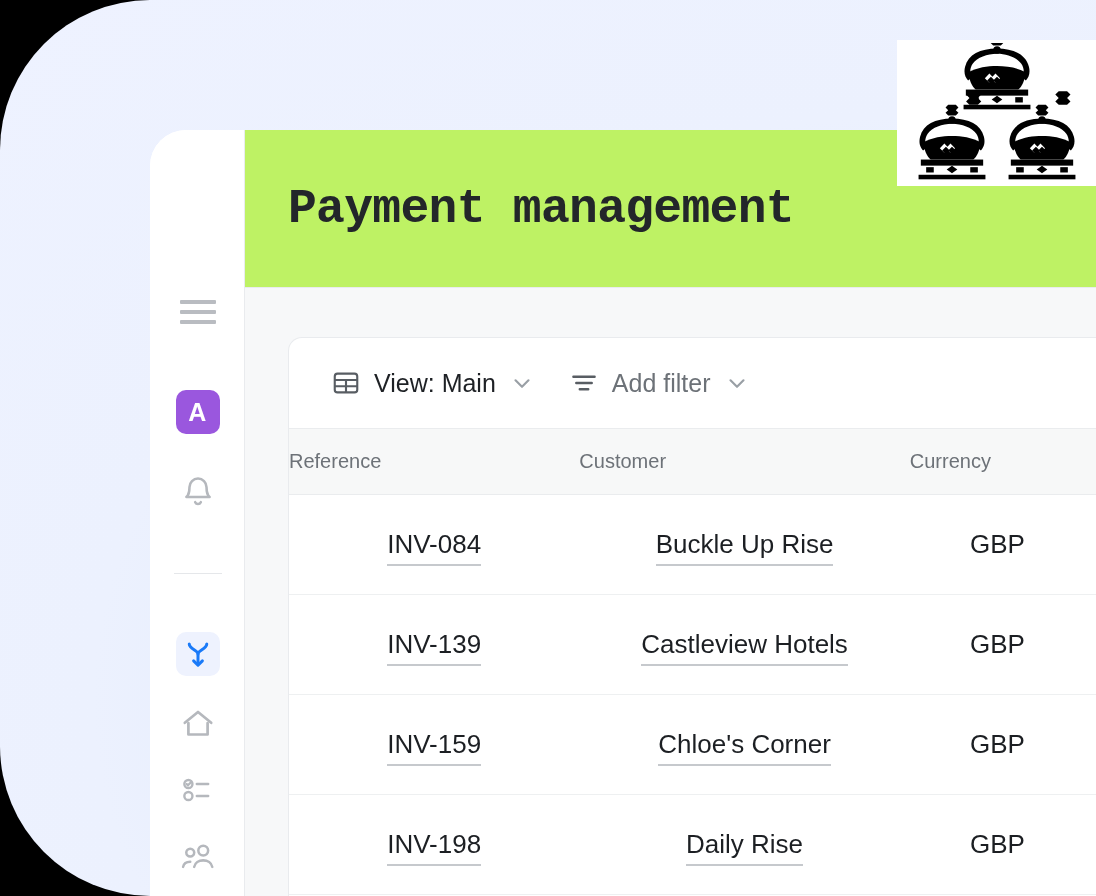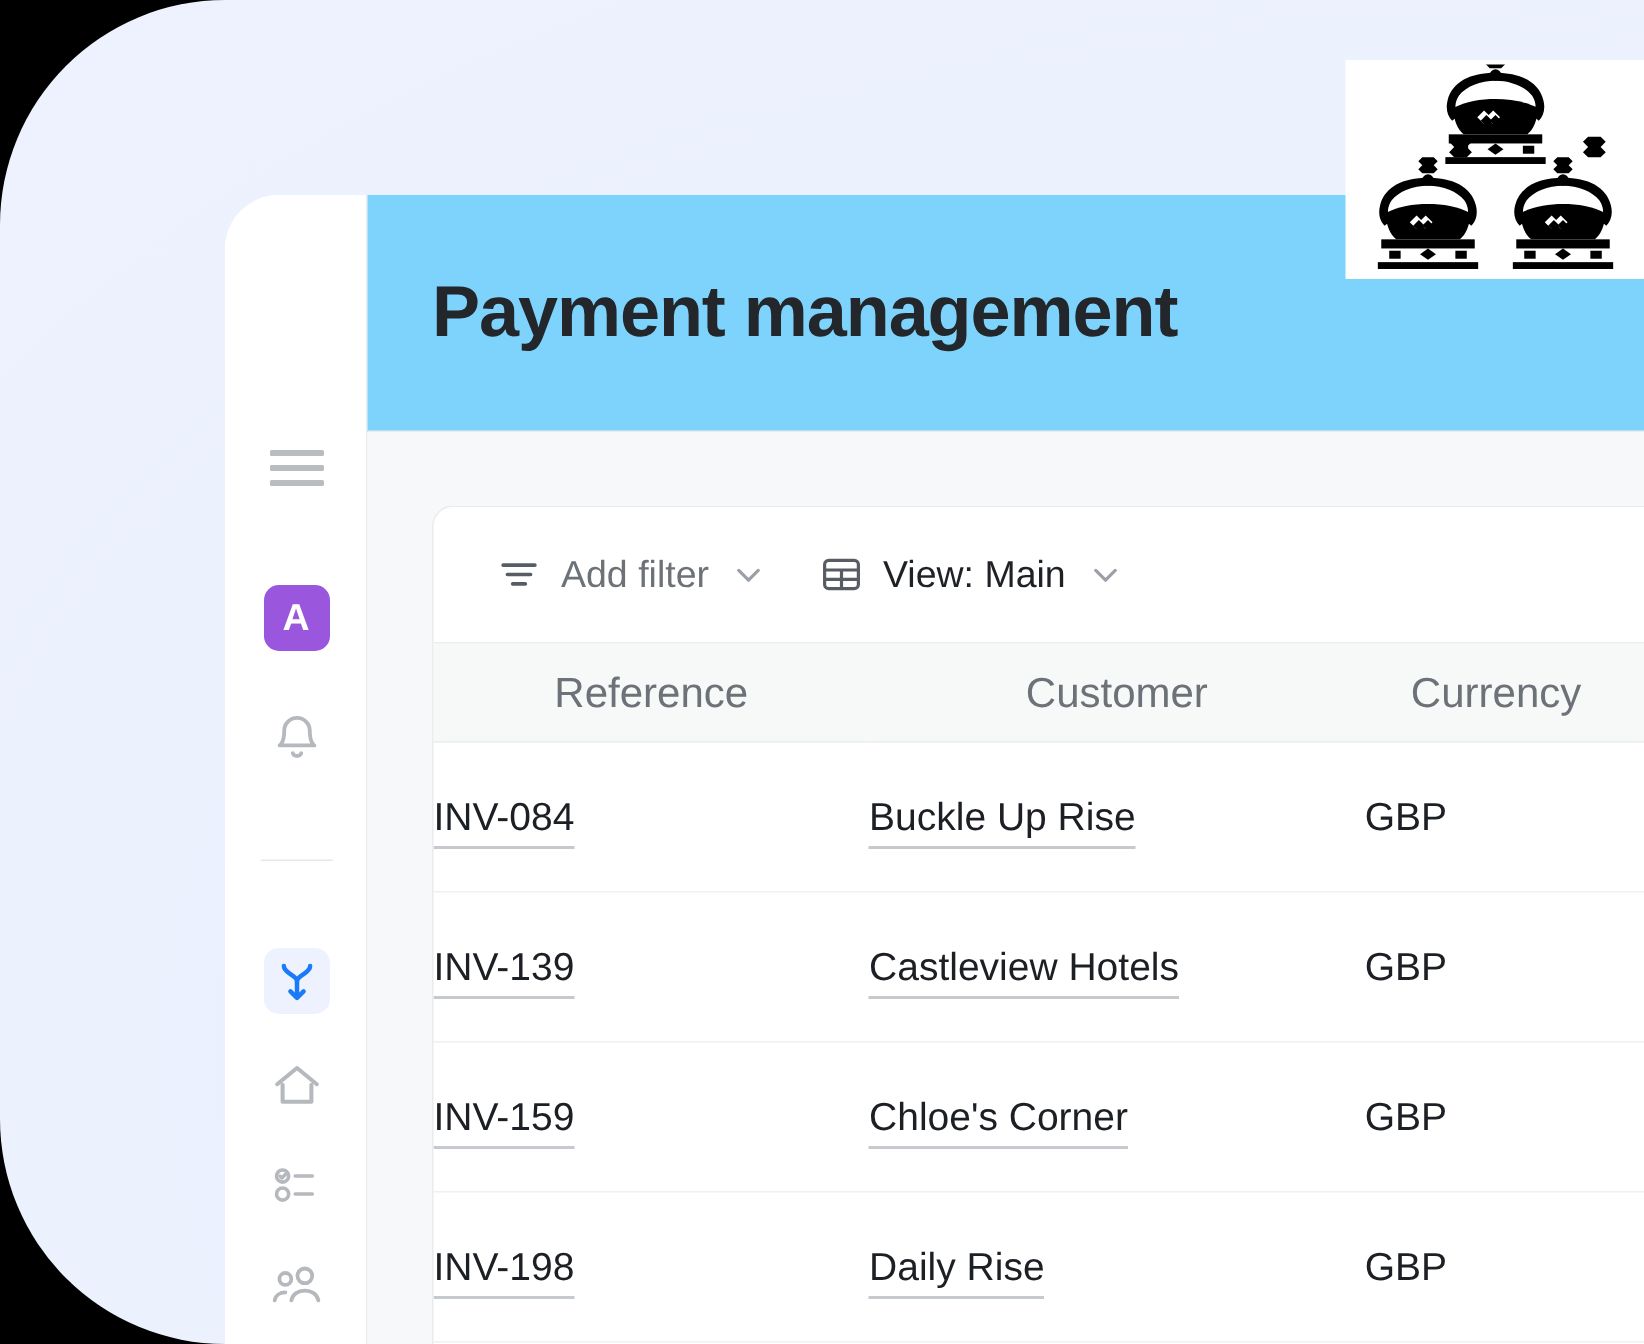"Payment management" #page-header { background: #7dd3fc -> #bef264; font-family: none -> Liberation Mono, monospace }
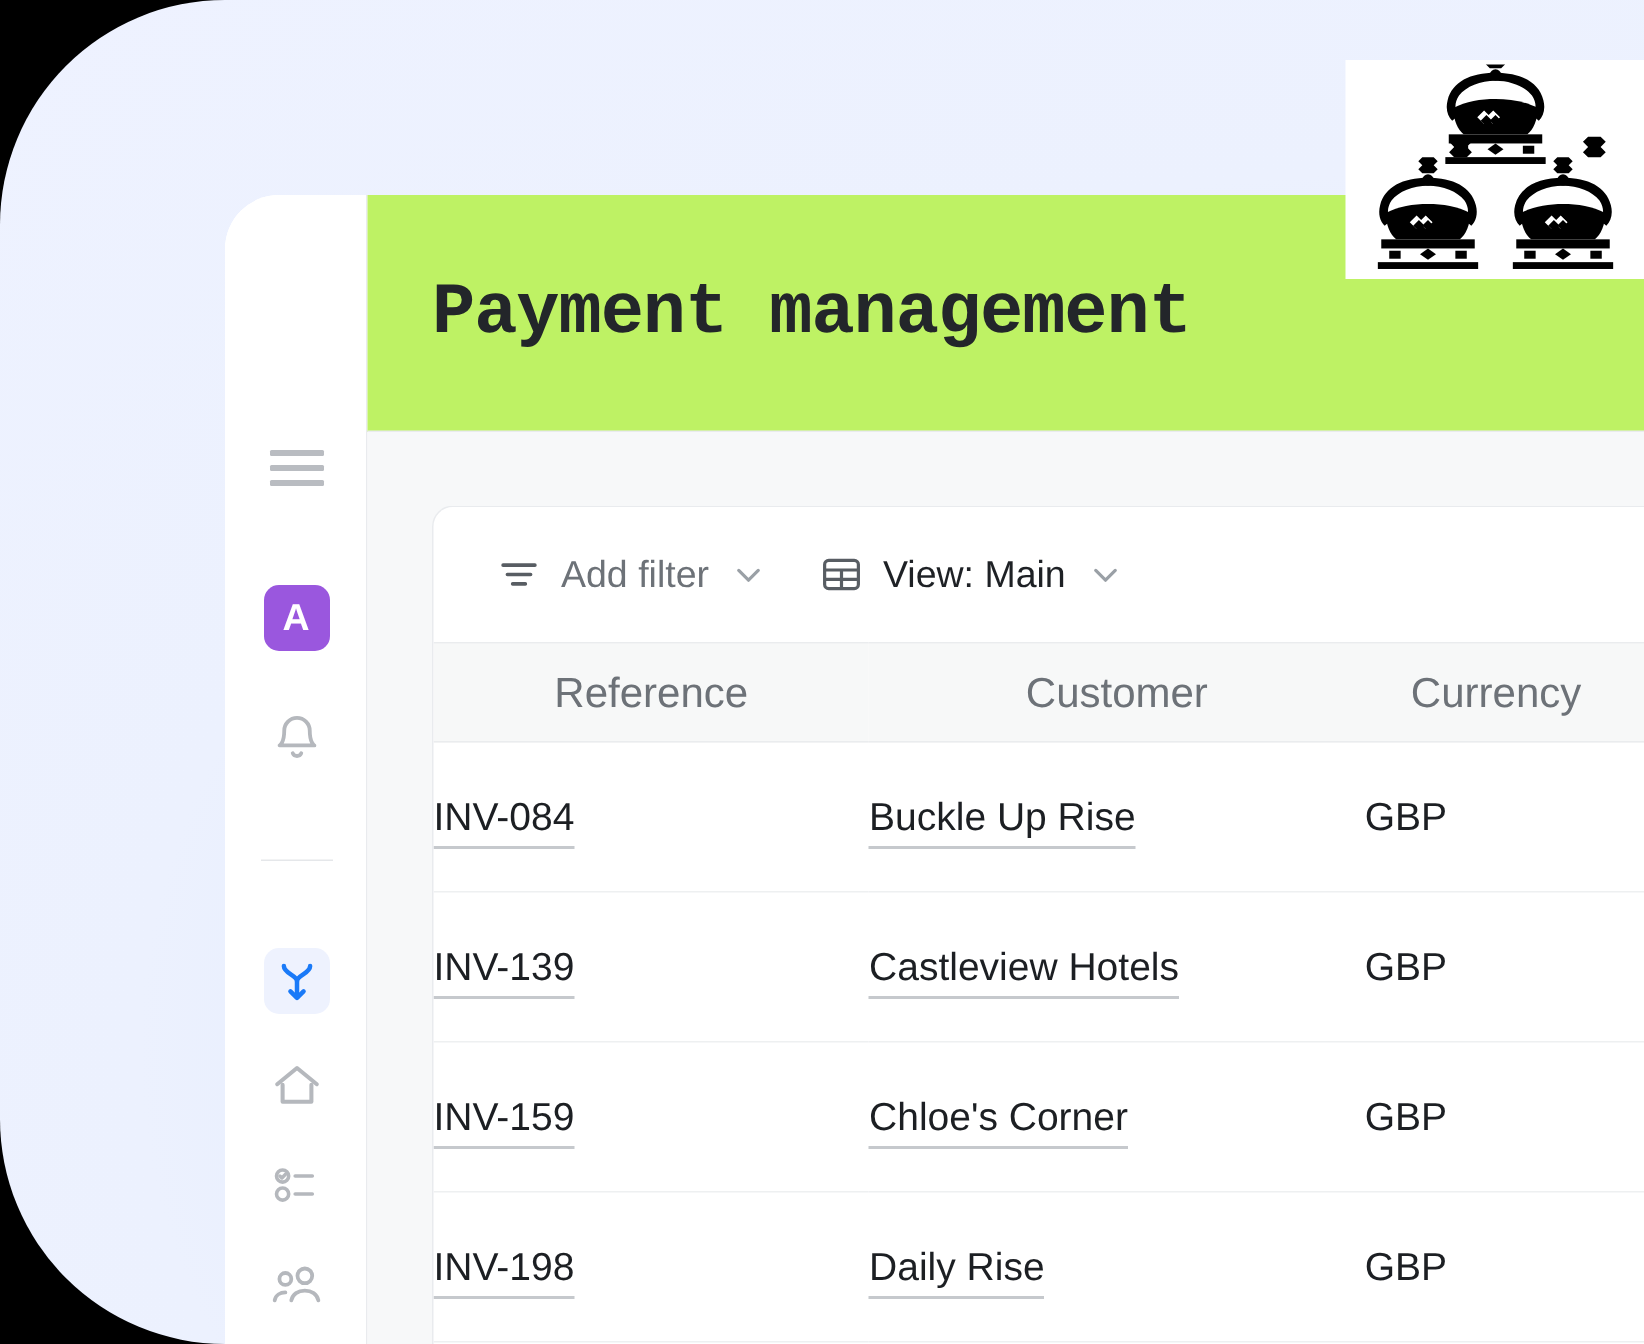"Add filter" button.toolbar-btn { order: before "View: Main" -> after "View: Main" }
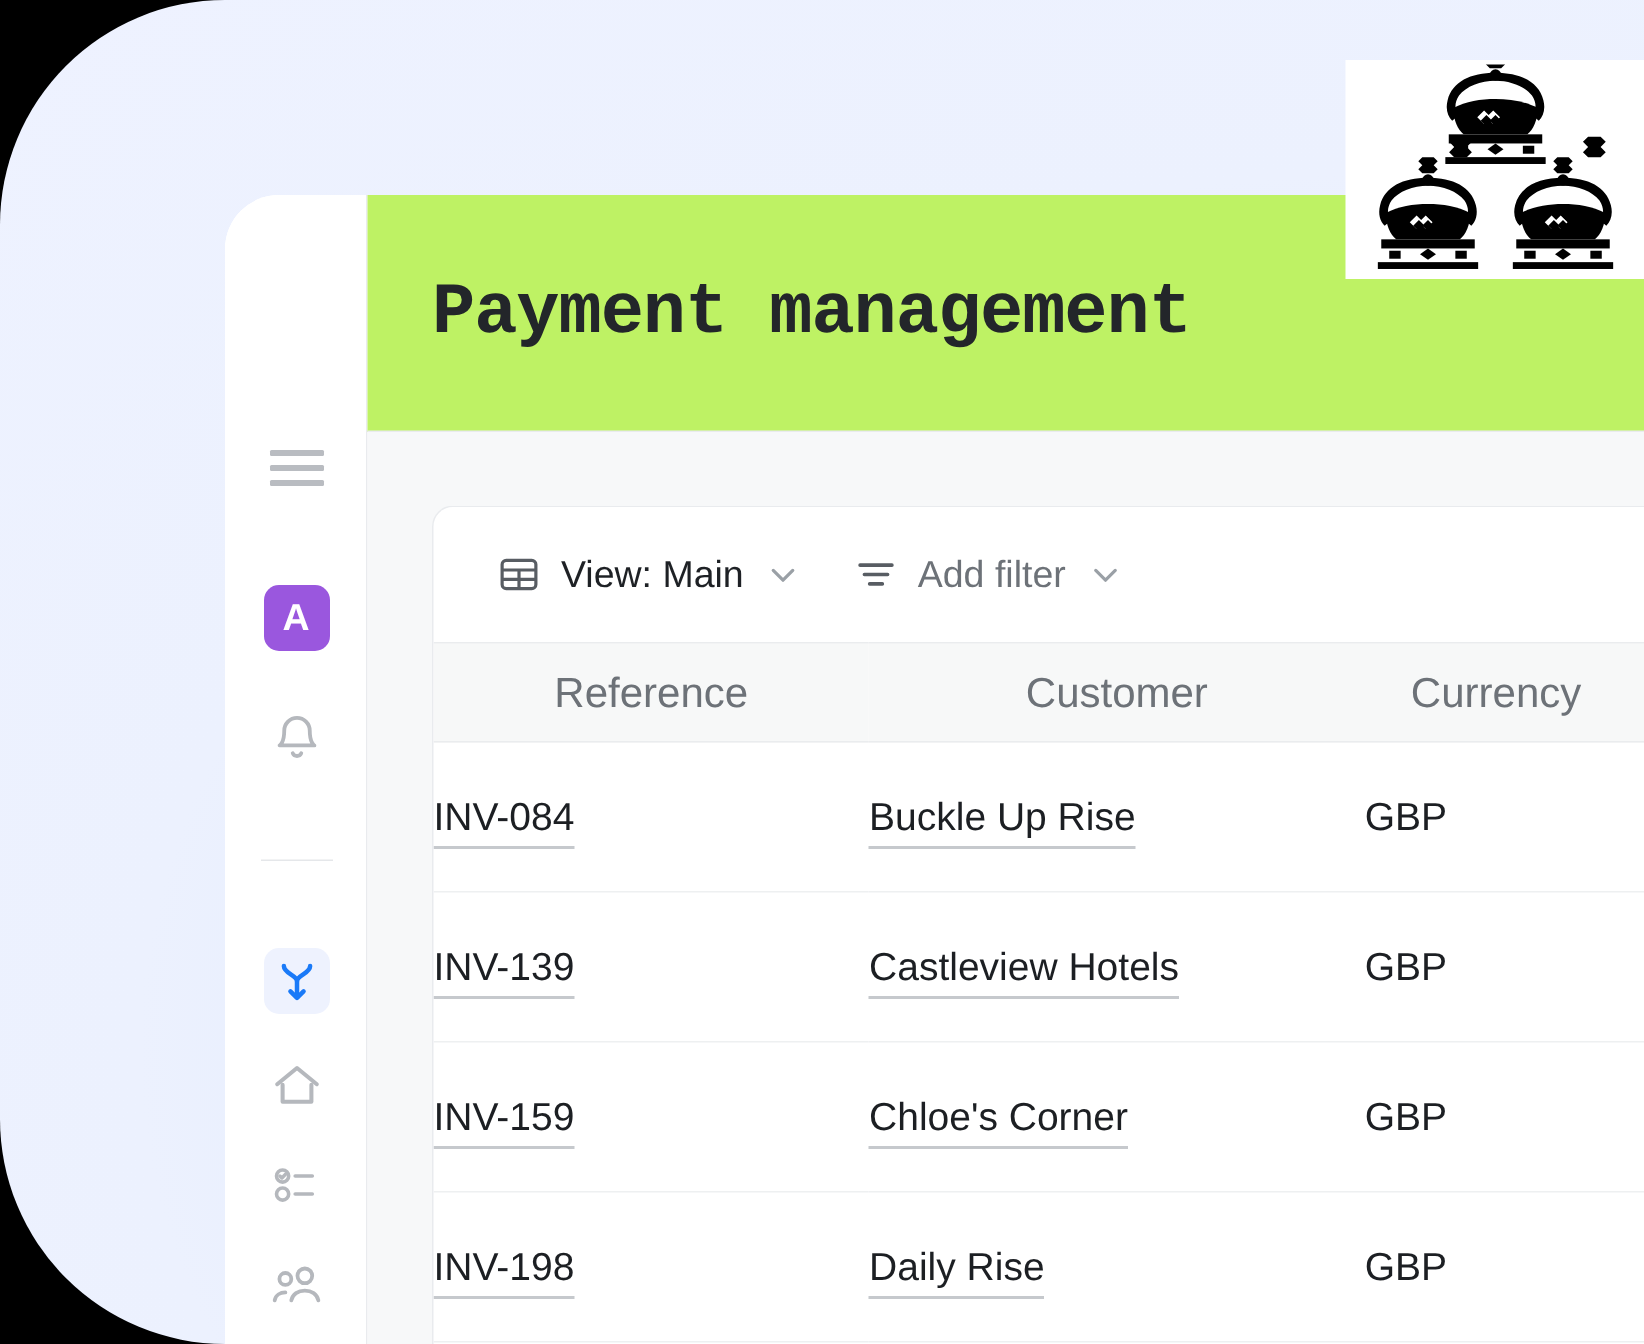"Reference" #data-table th { font-size: 28px -> 20px; text-align: center -> left }
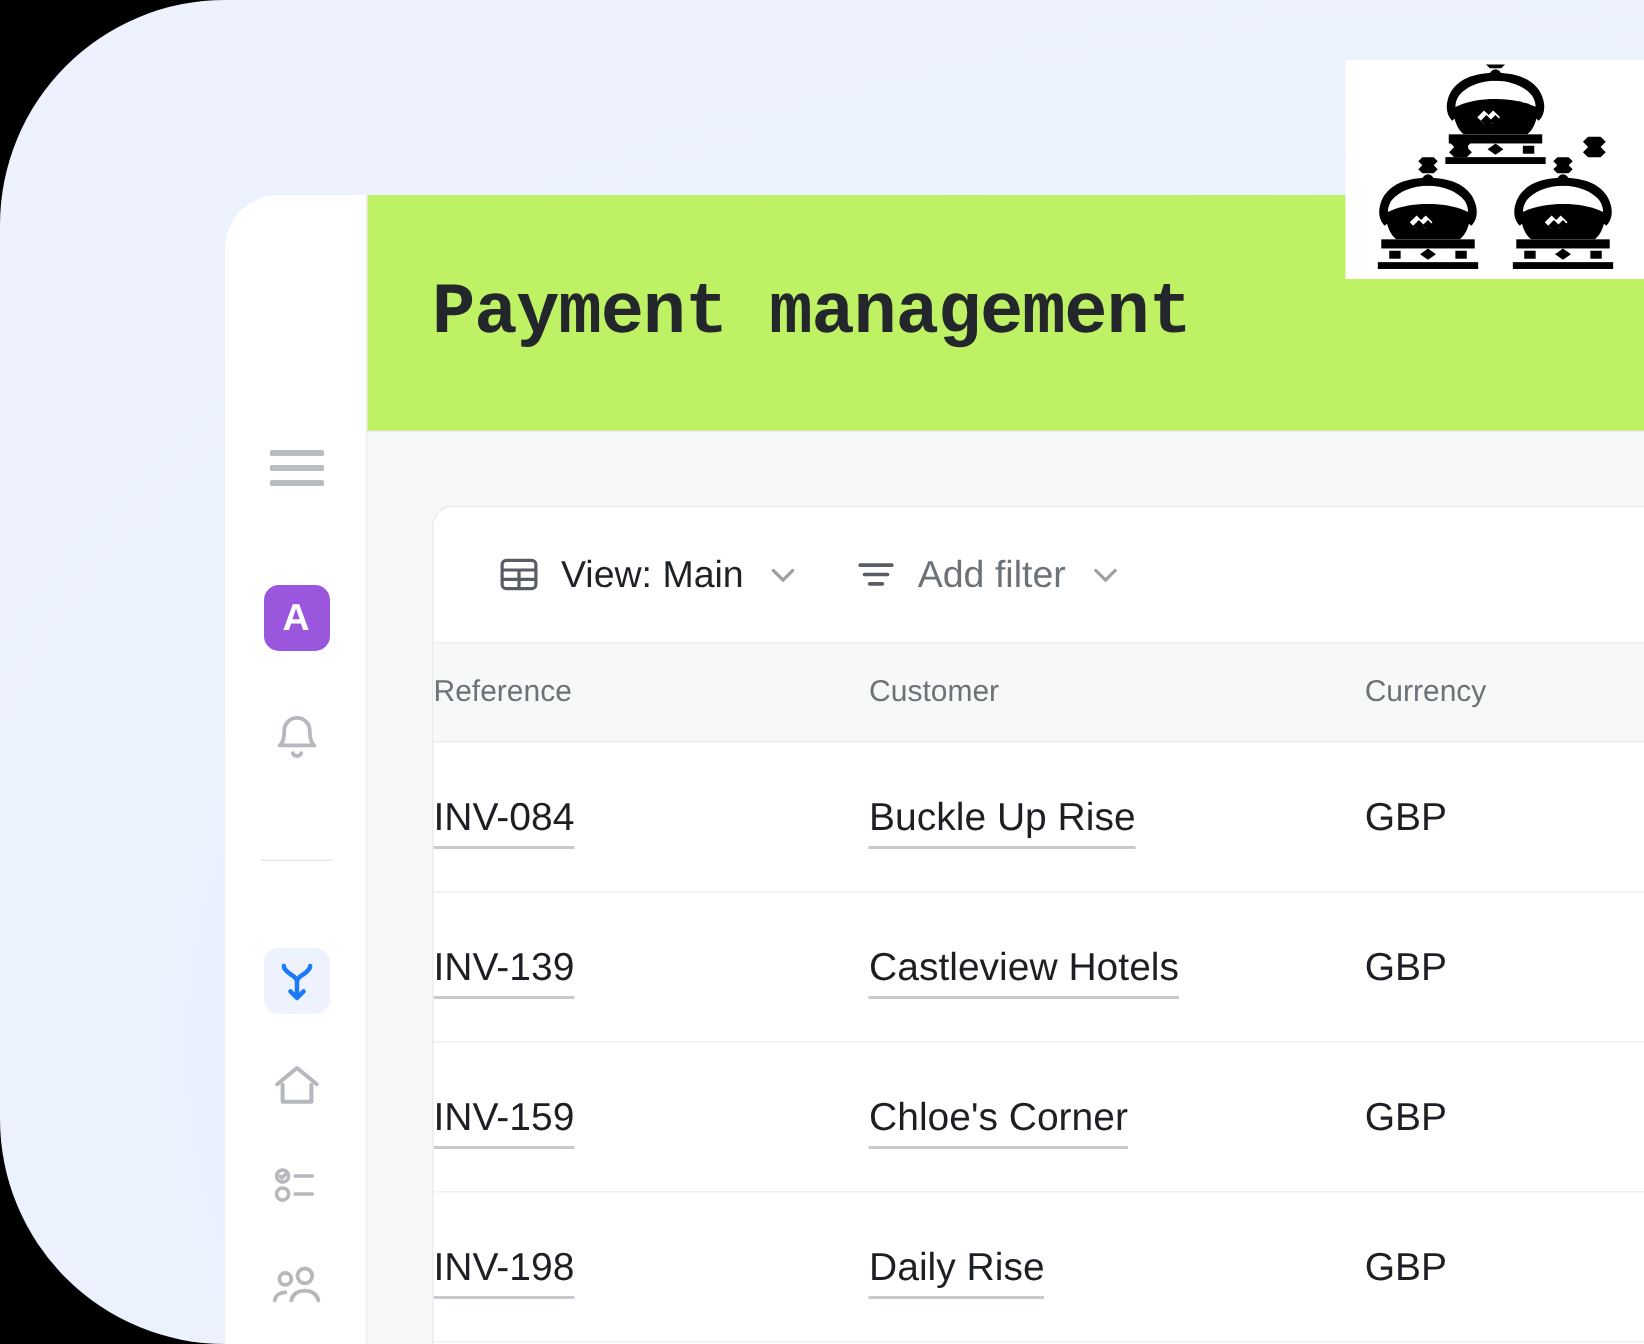"INV-084" #data-table td { text-align: left -> center }
